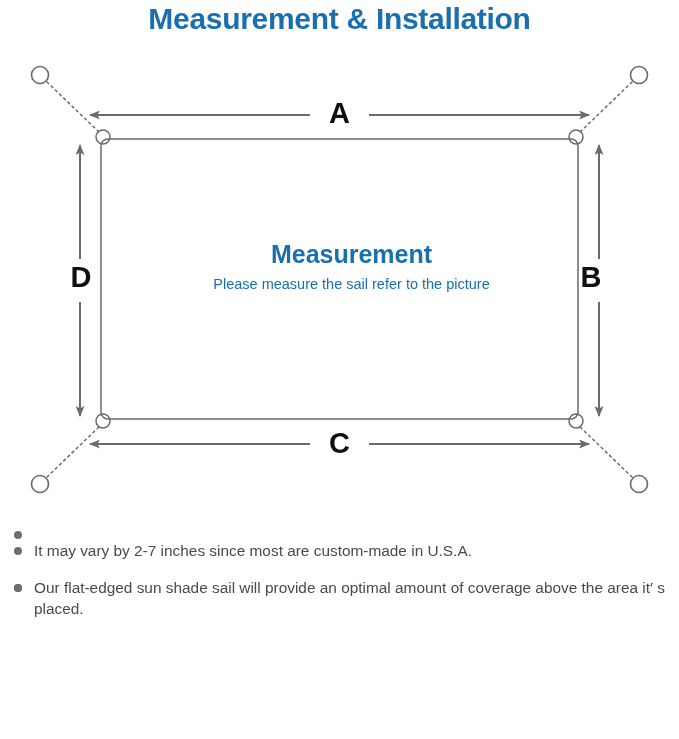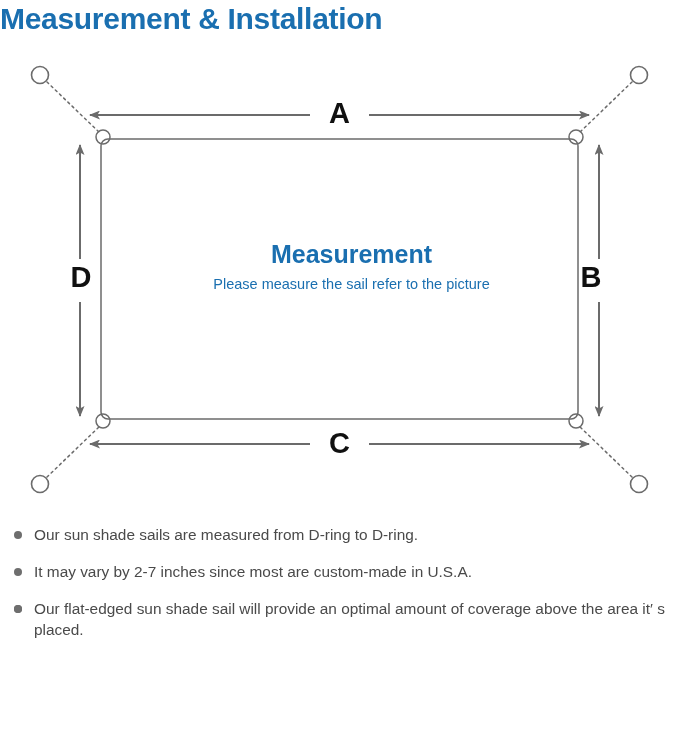"Measurement & Installation" #title { text-align: none -> center }
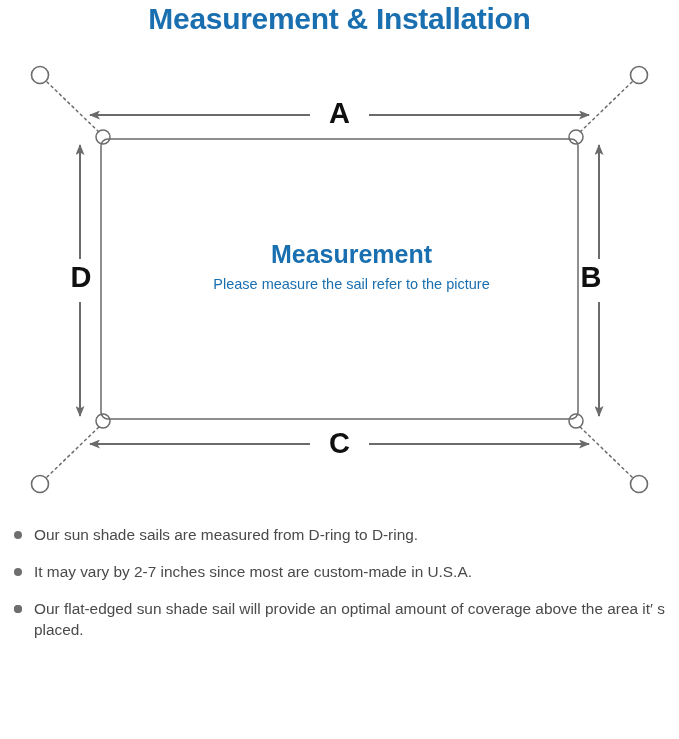"Our sun shade sails are" span { html: <span>Our sun shade sails are measured from D-ring to D-ring.</span> -> none }
